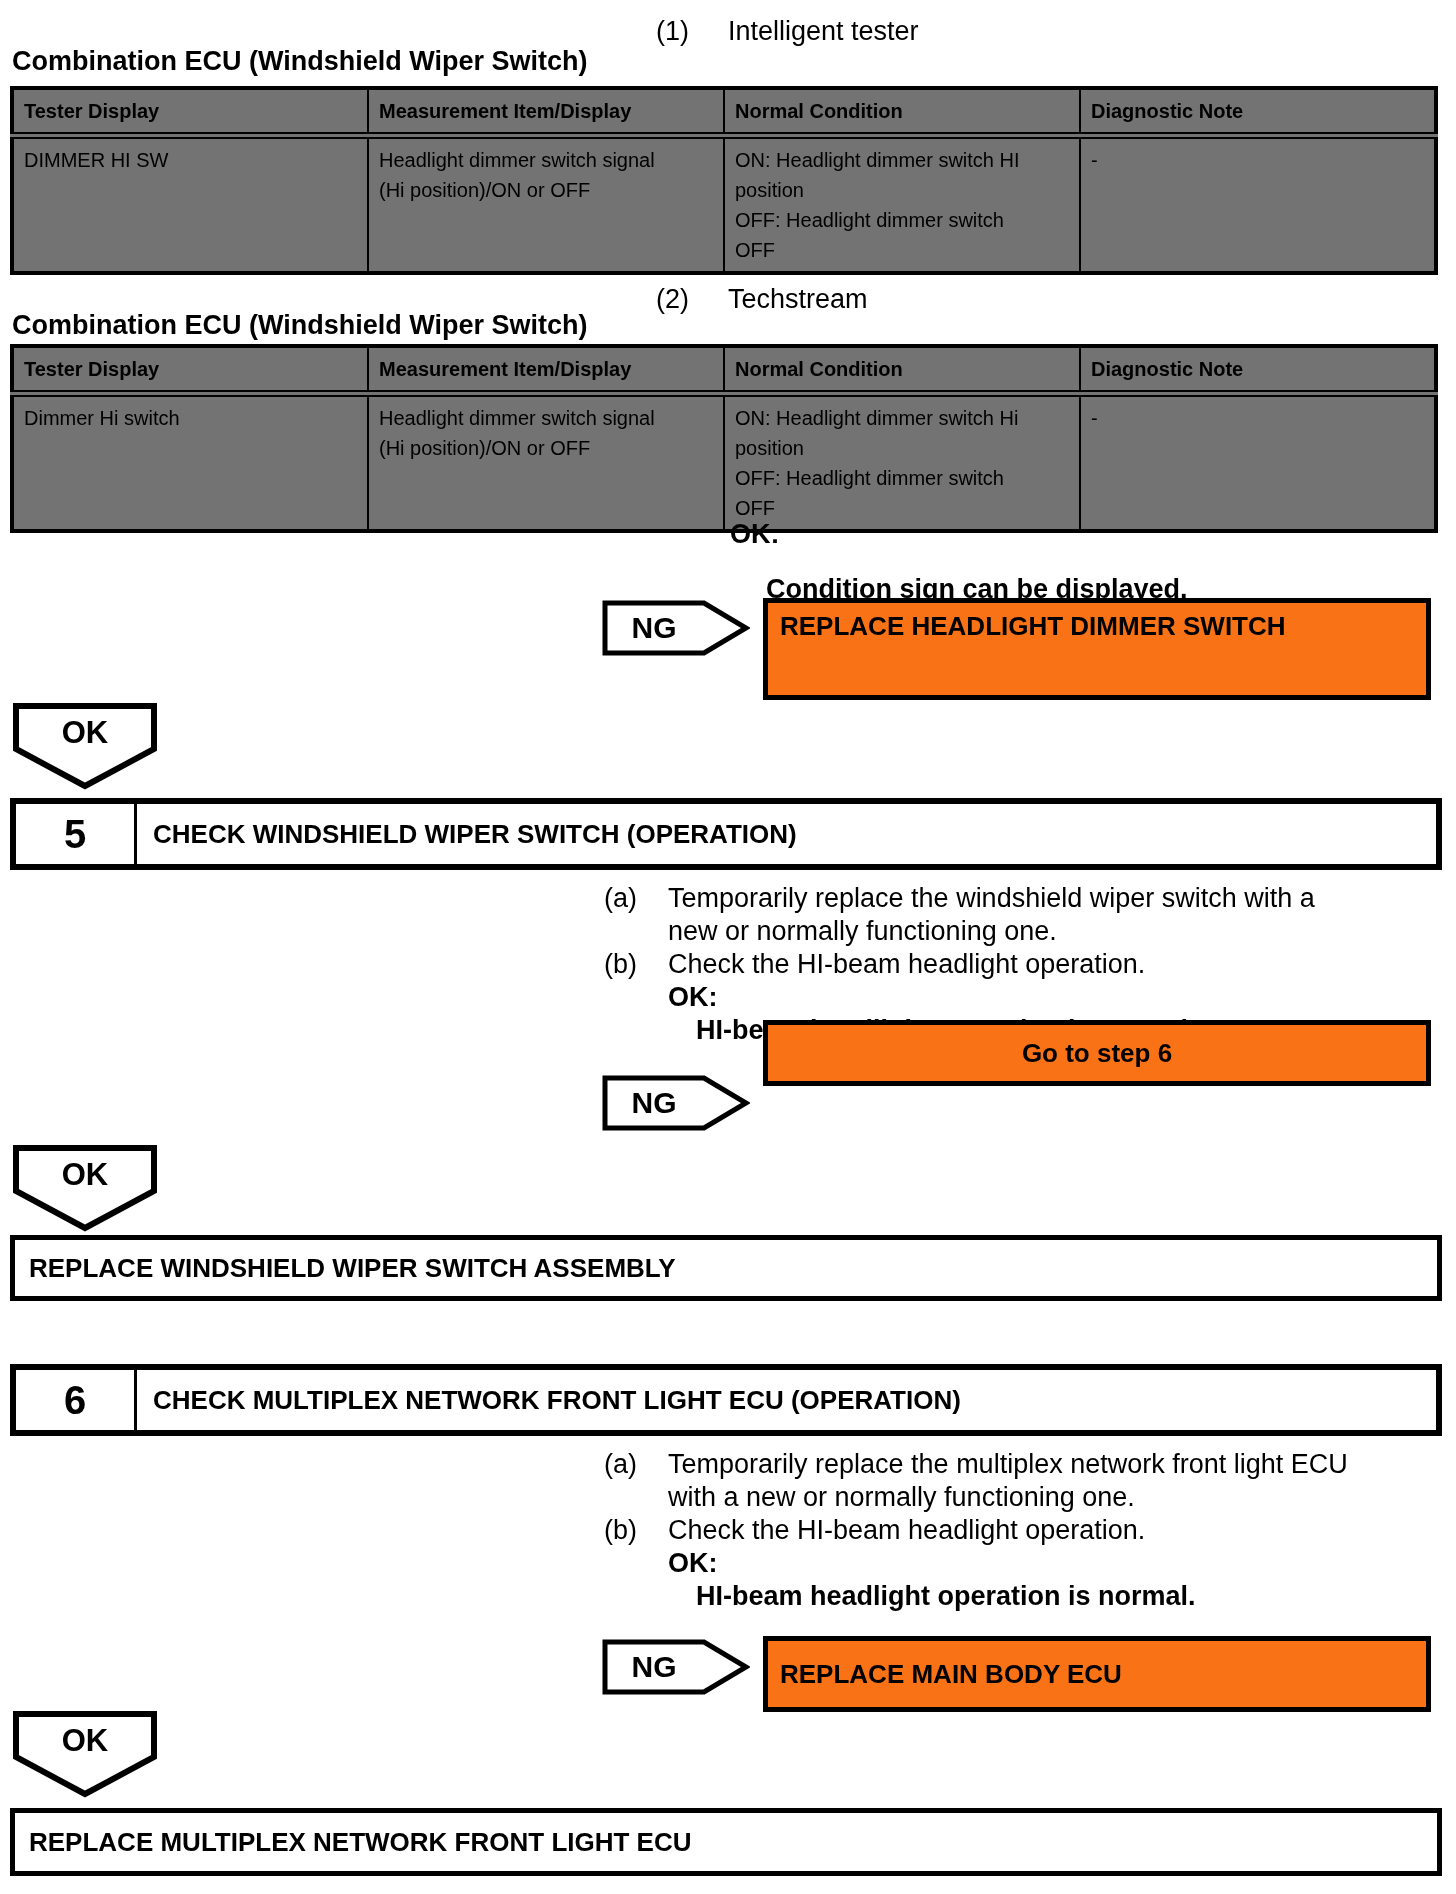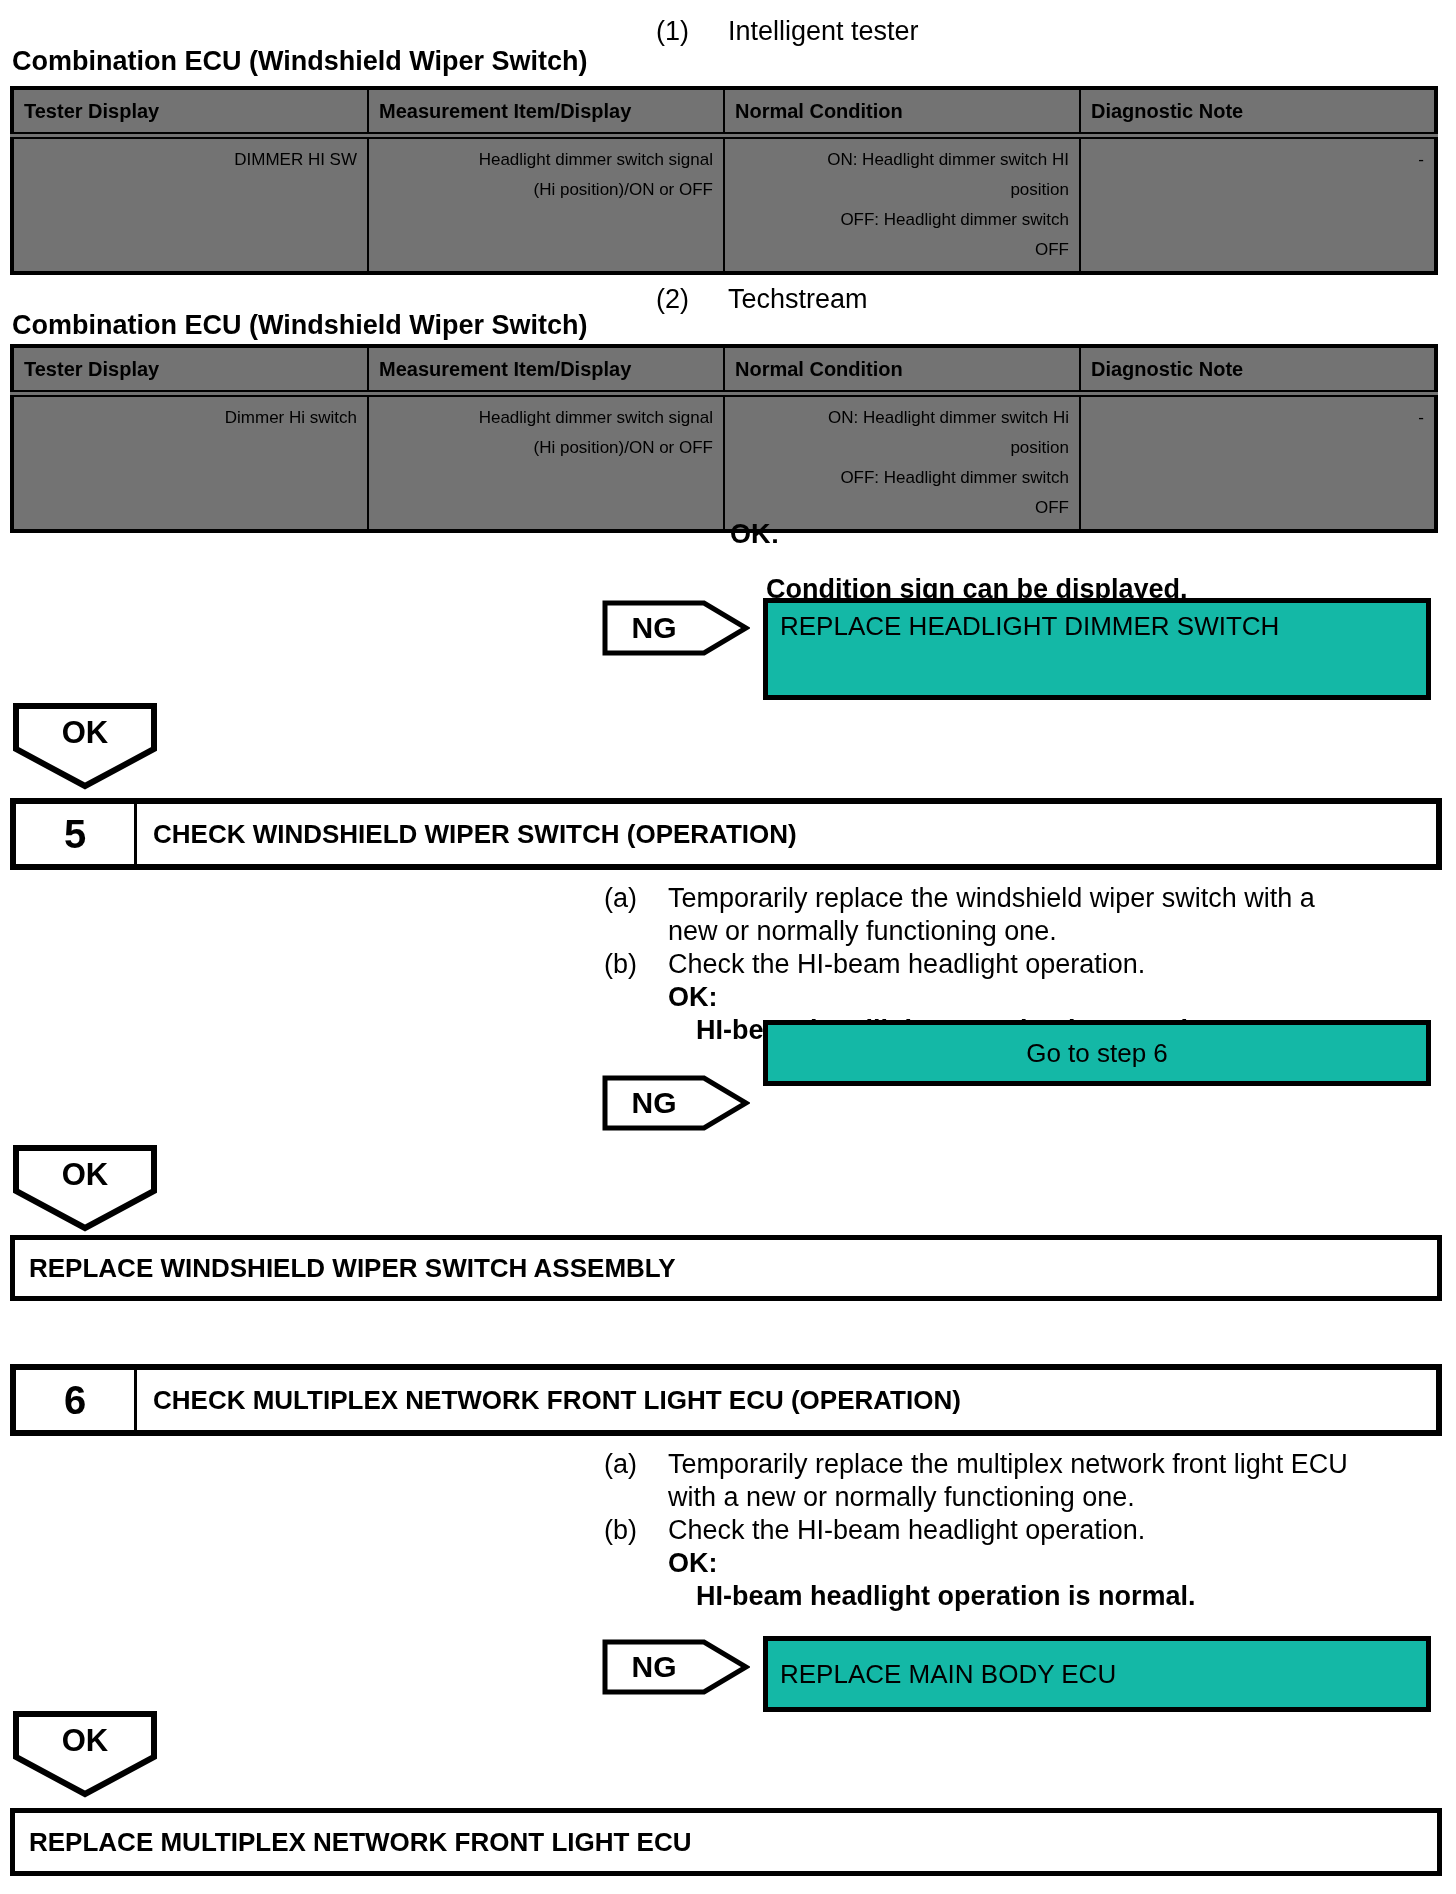"DIMMER HI SW" table.dtab td { font-size: 17px -> 20px; text-align: right -> left }
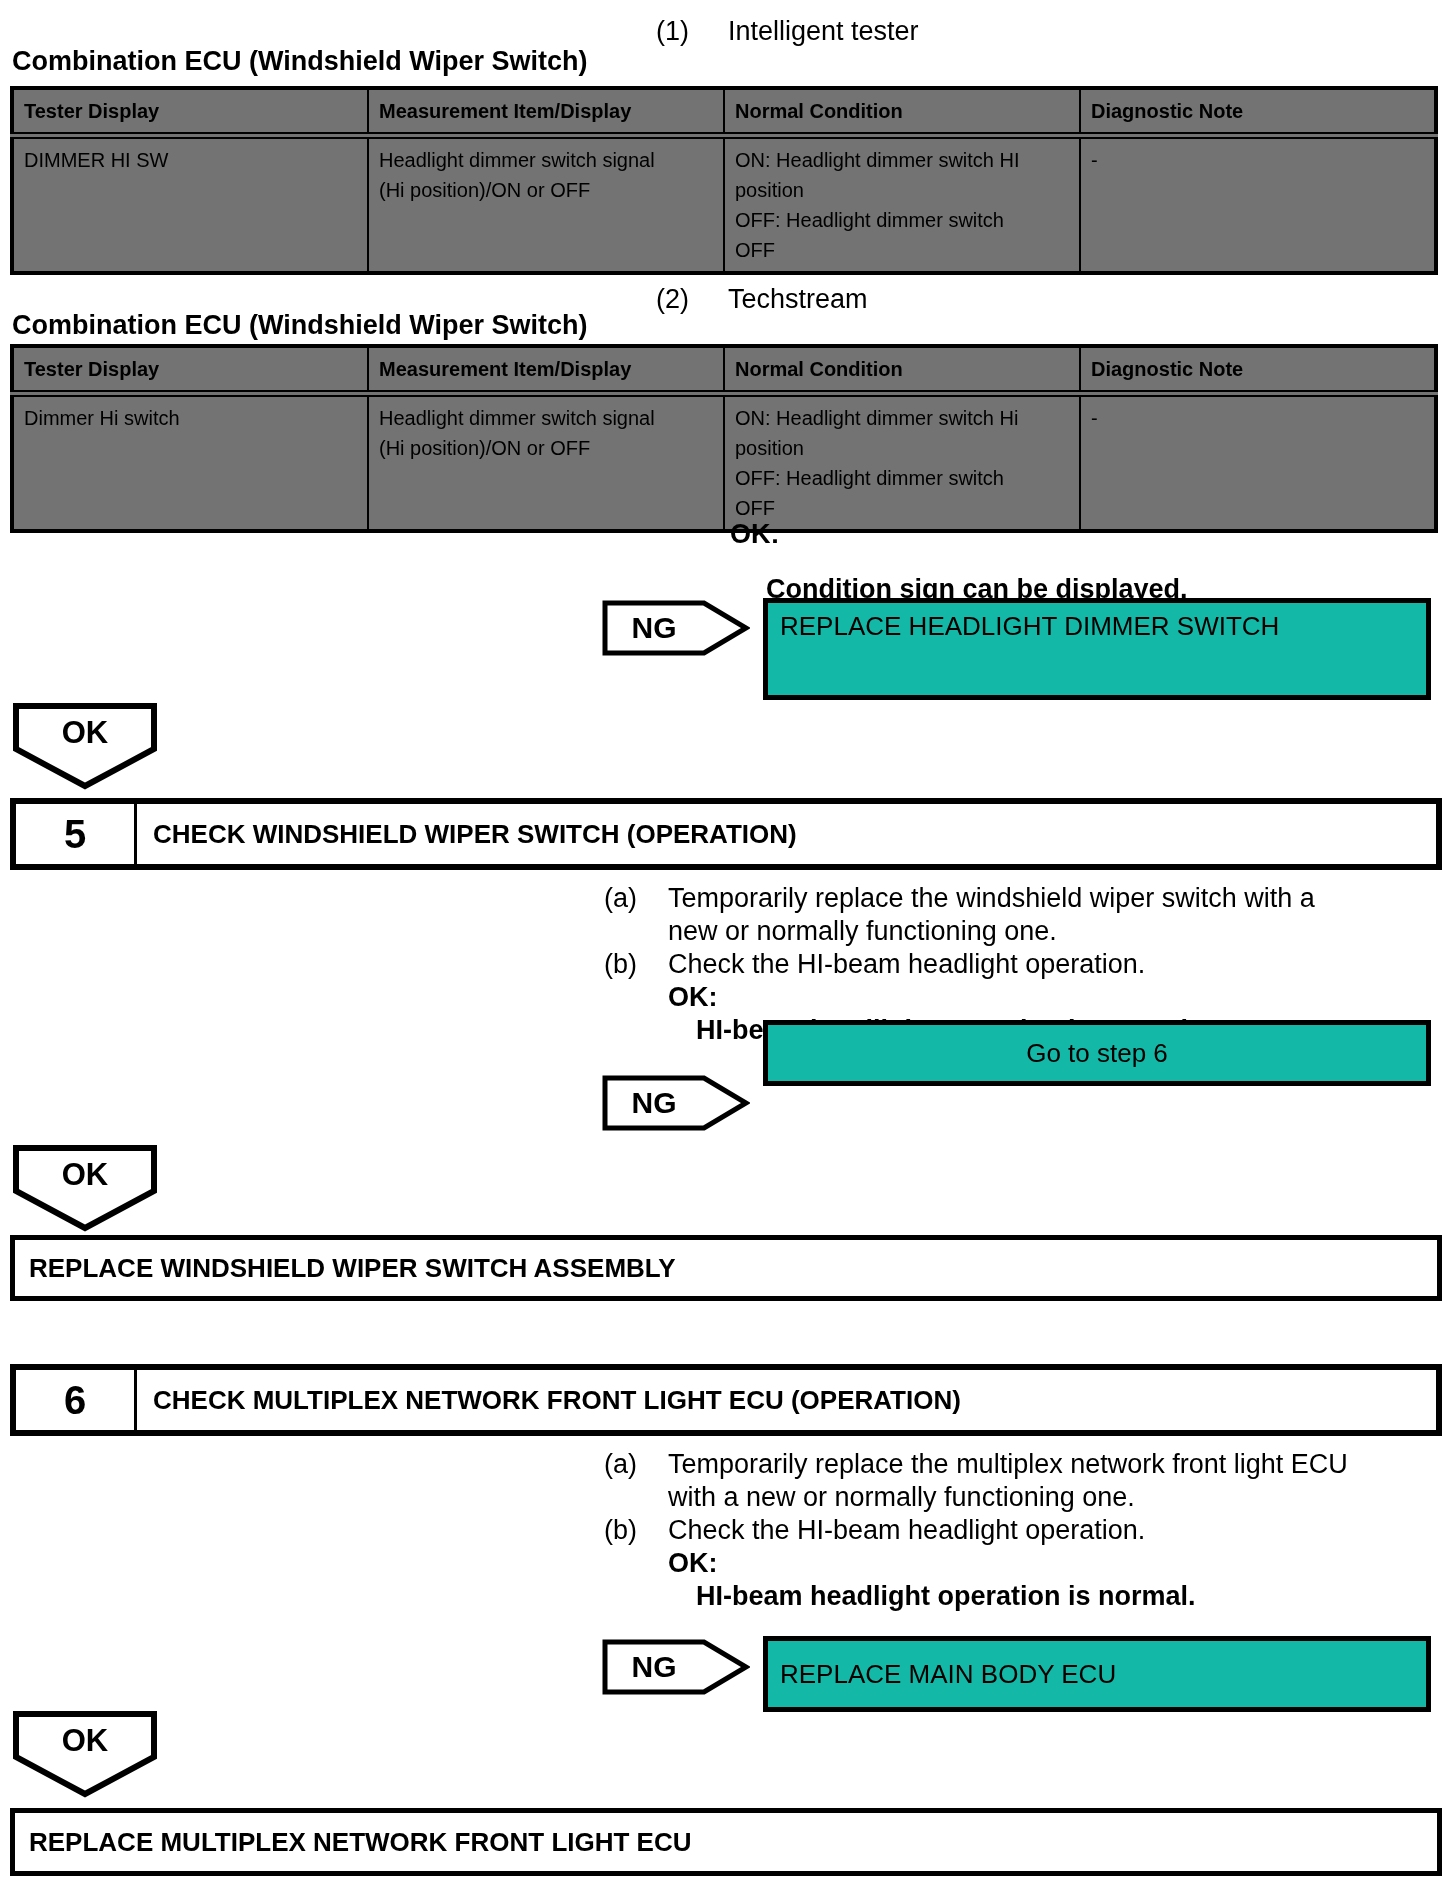"REPLACE HEADLIGHT DIMMER SWITCH" .resbox { background: #14b8a6 -> #f97316; font-weight: normal -> bold }
